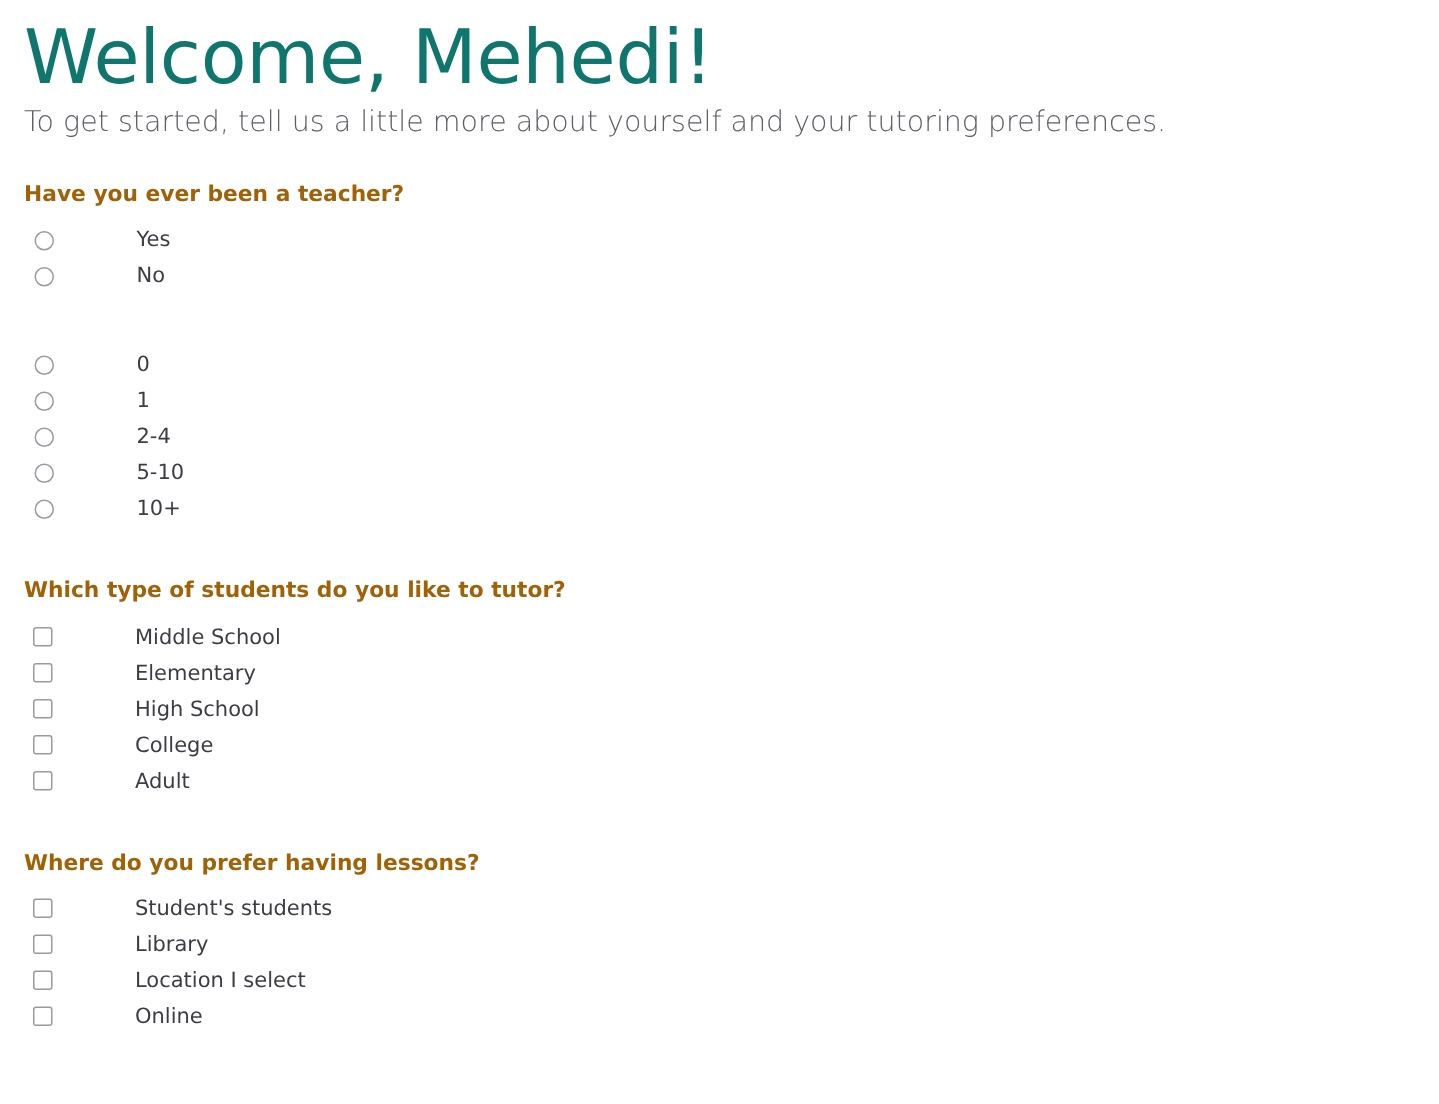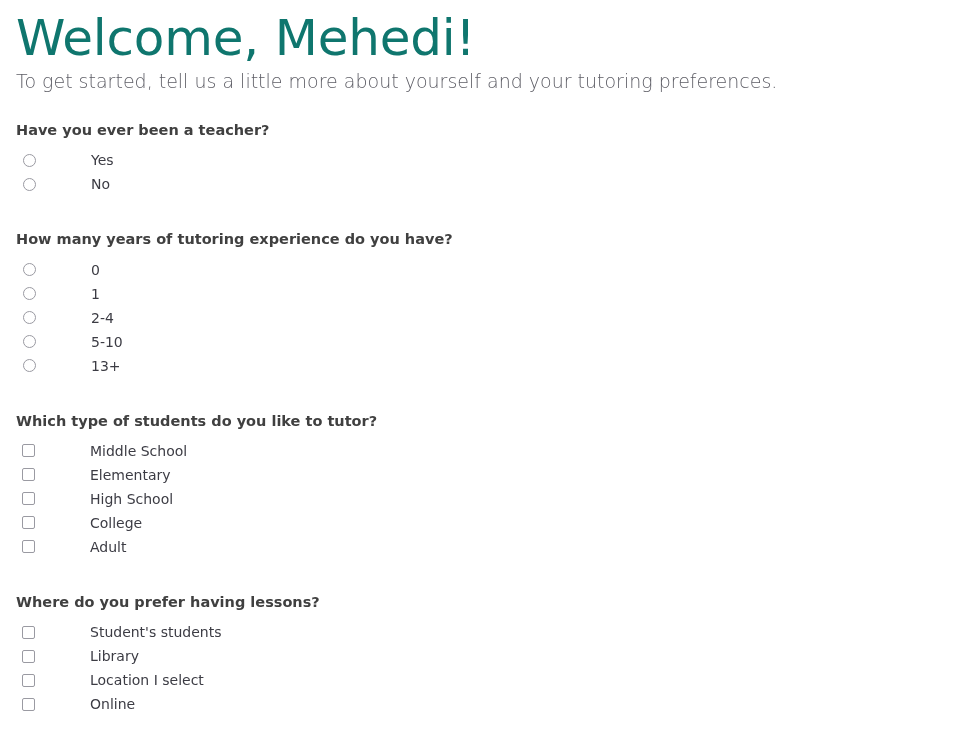"Have you ever been a" .question-title { color: #404040 -> #a16207 }
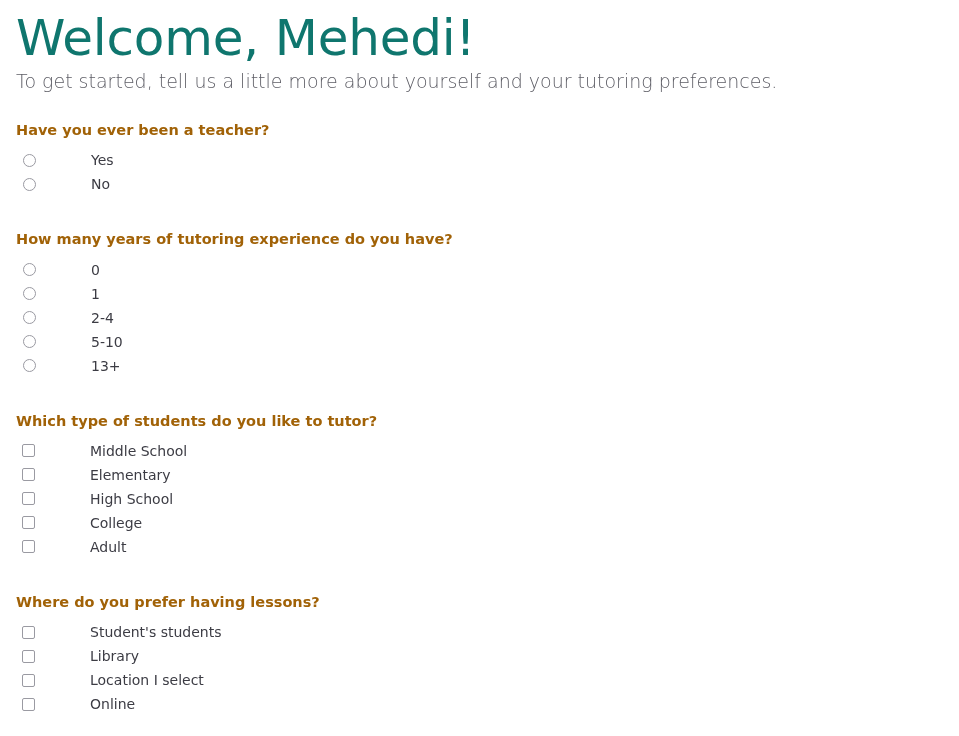"How many years of tutoring" div.question-title { html: <div>How many years of tutoring experience do you have?</div> -> none }
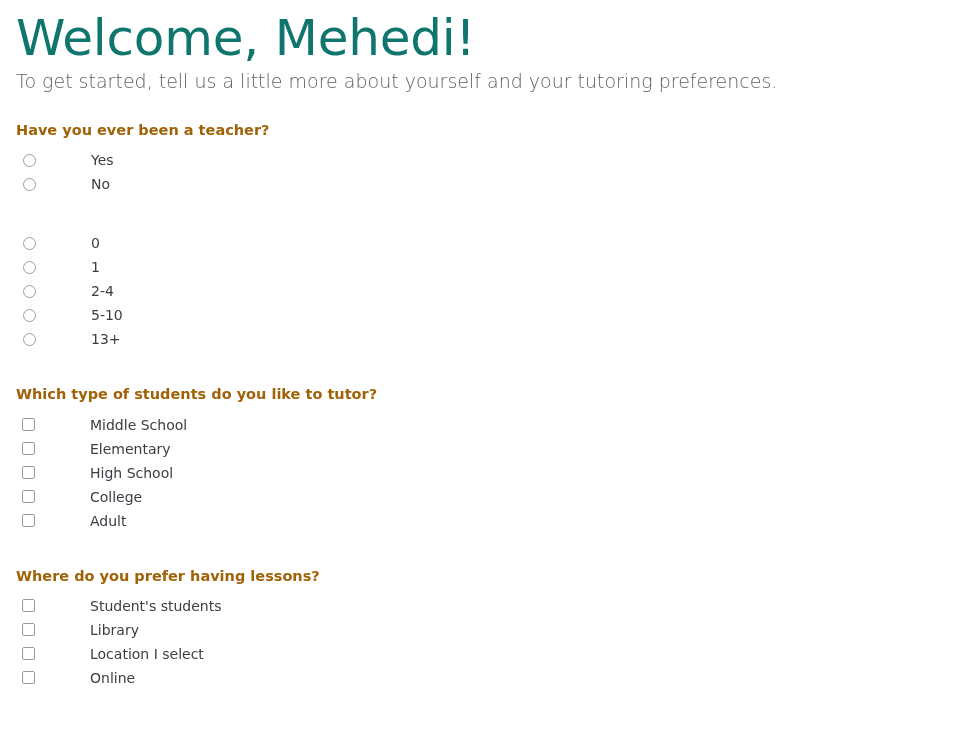"13+" span.option-label { text: 13+ -> 10+ }
